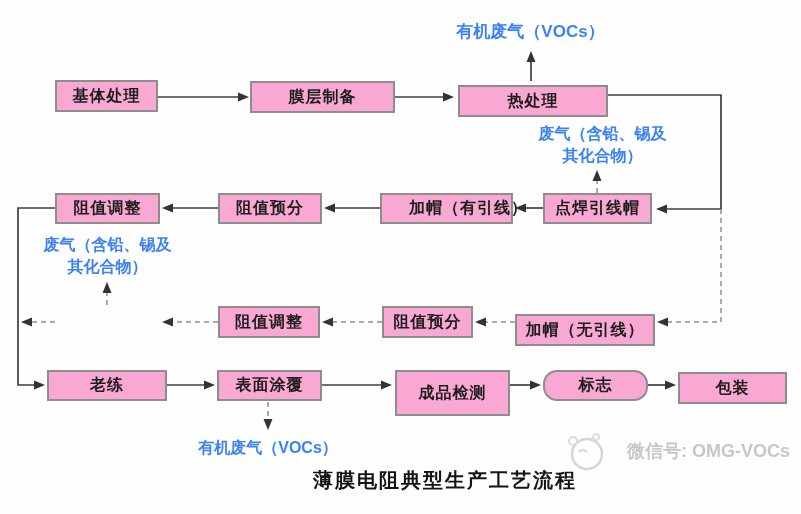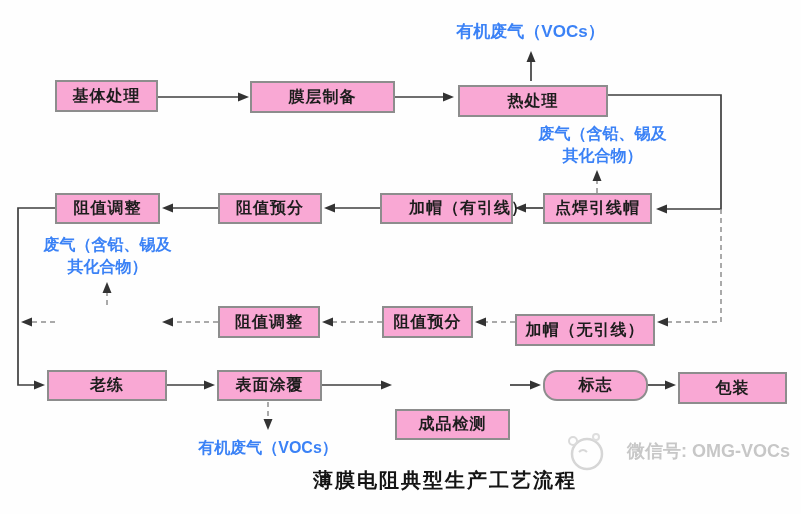"成品检测" div.box { height: 31px -> 46px; margin-top: 39px -> none }
